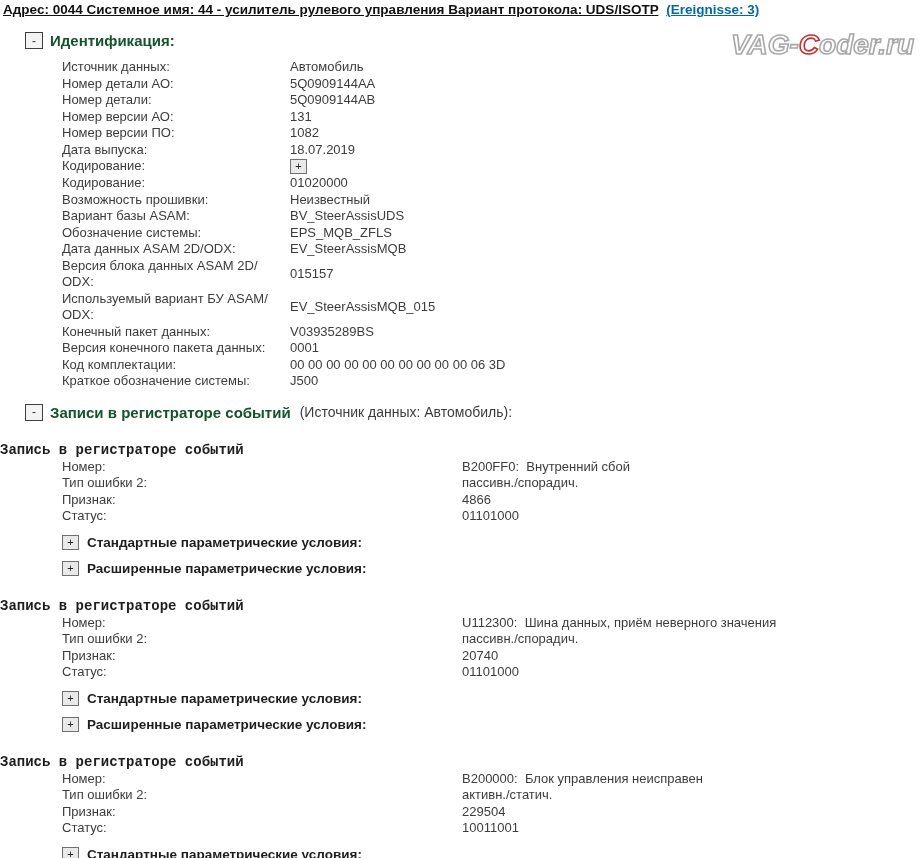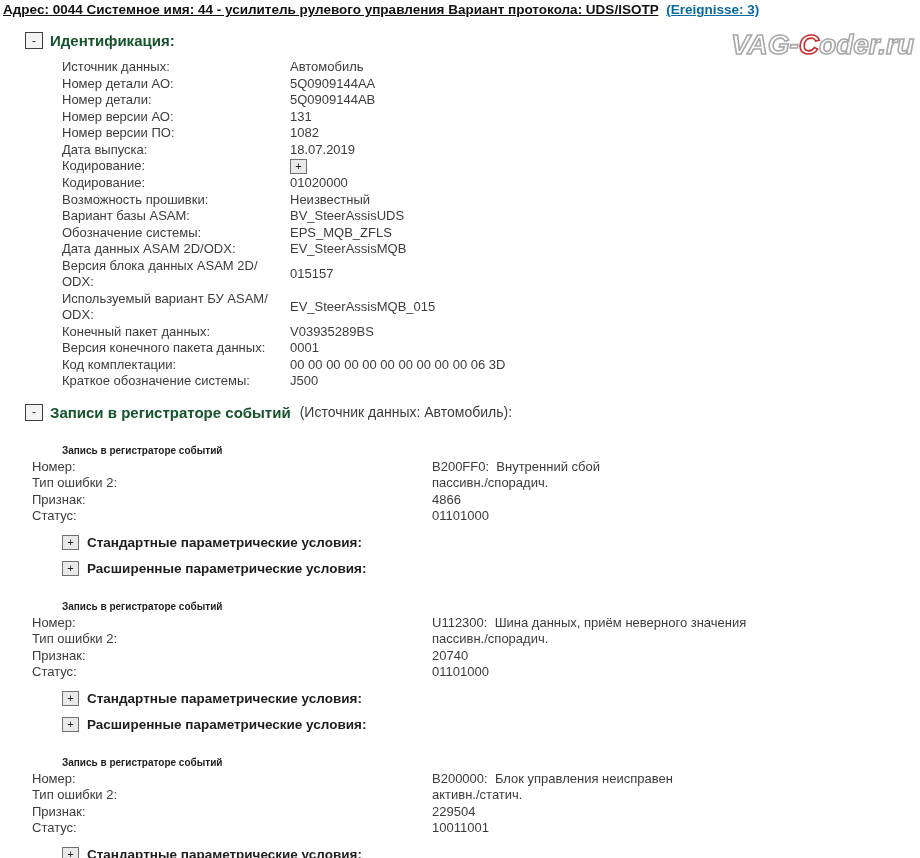"Запись в регистраторе событий" .record-title { font-family: none -> Liberation Mono, monospace; font-size: 10px -> 14px; margin-left: 62px -> none }
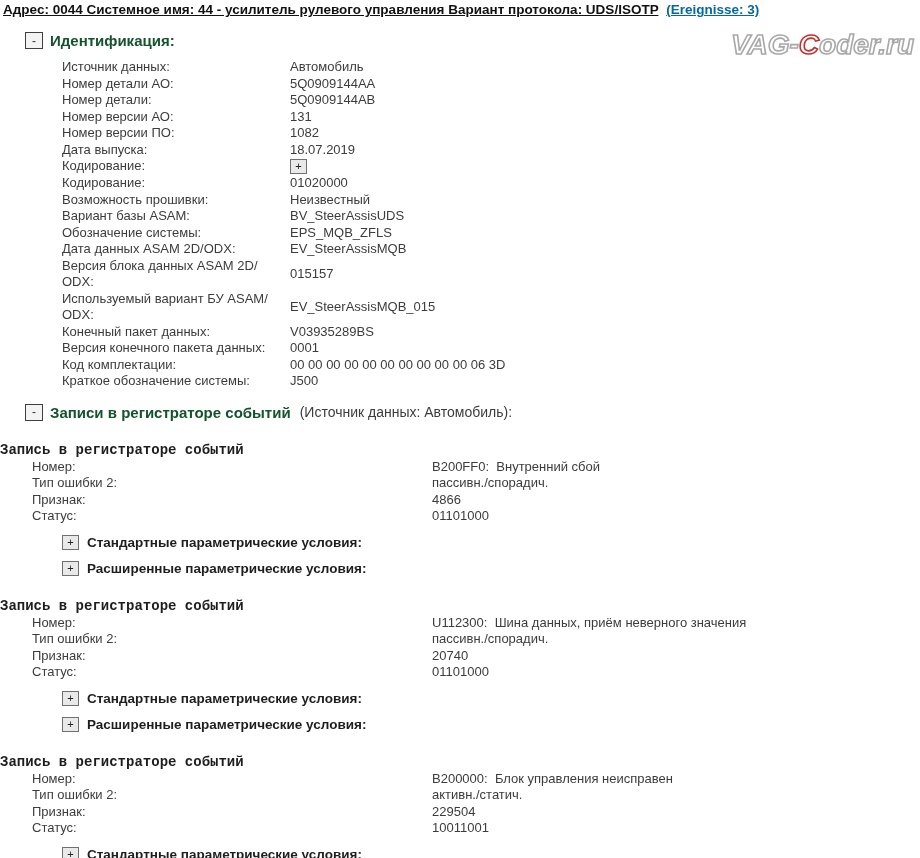"Номер:" .ev-row { margin-left: 32px -> 62px }
